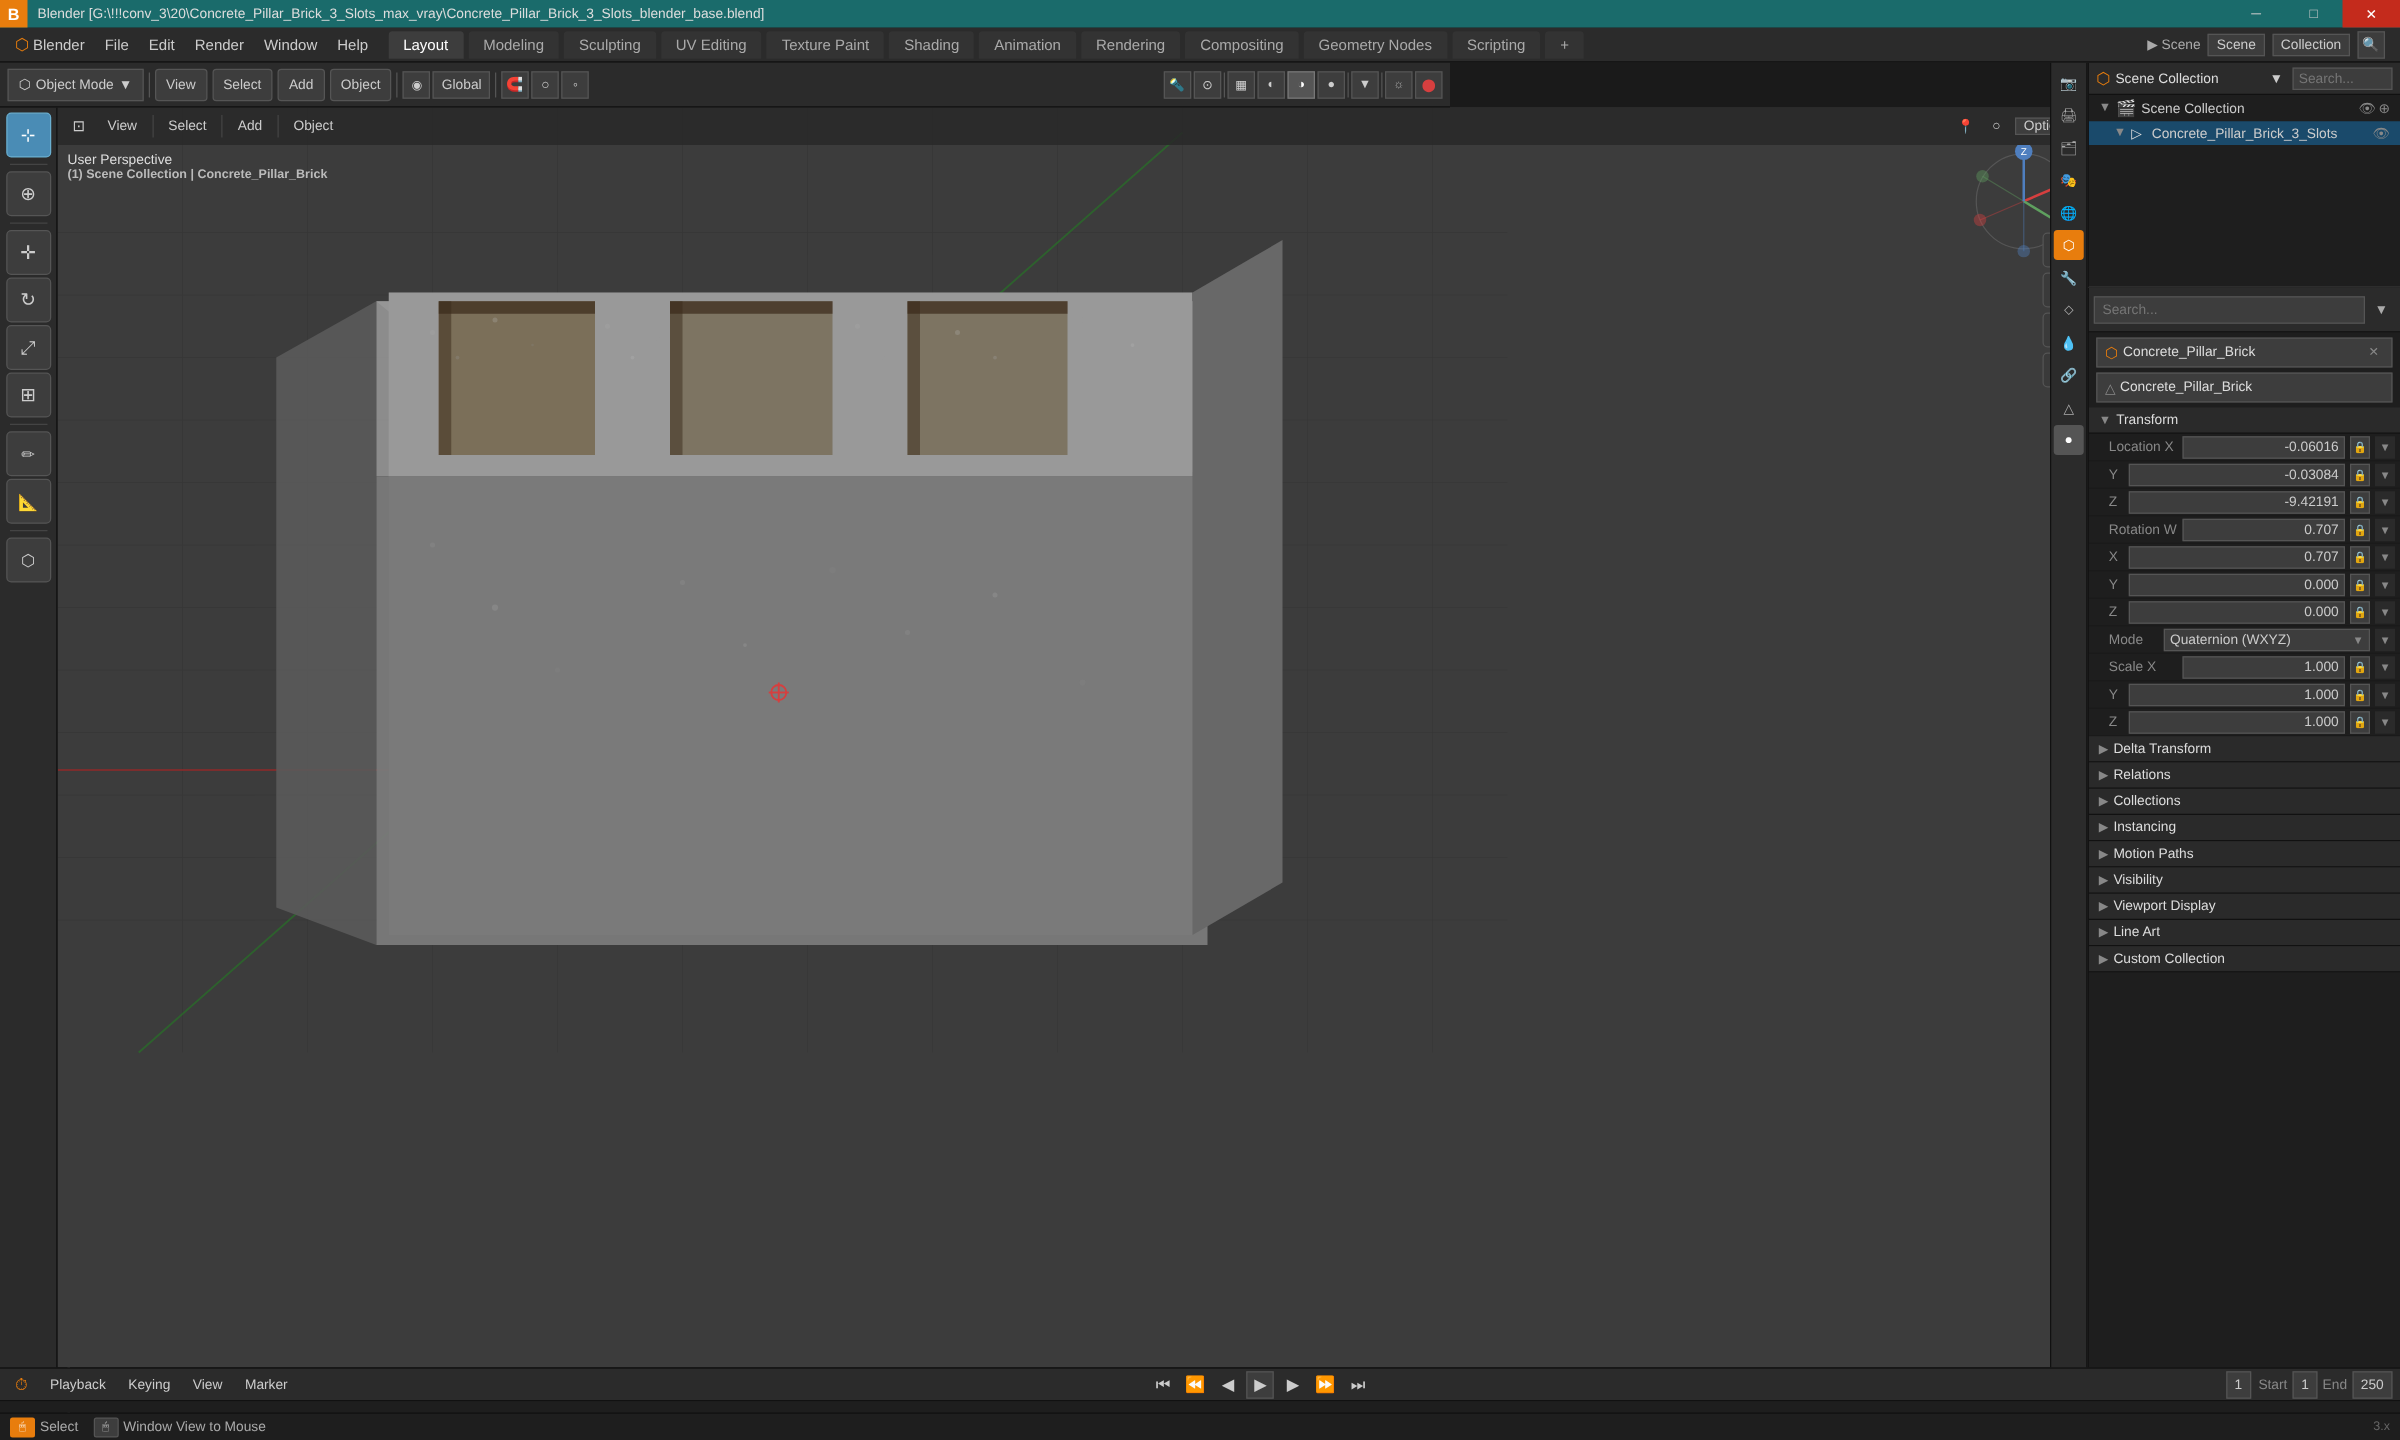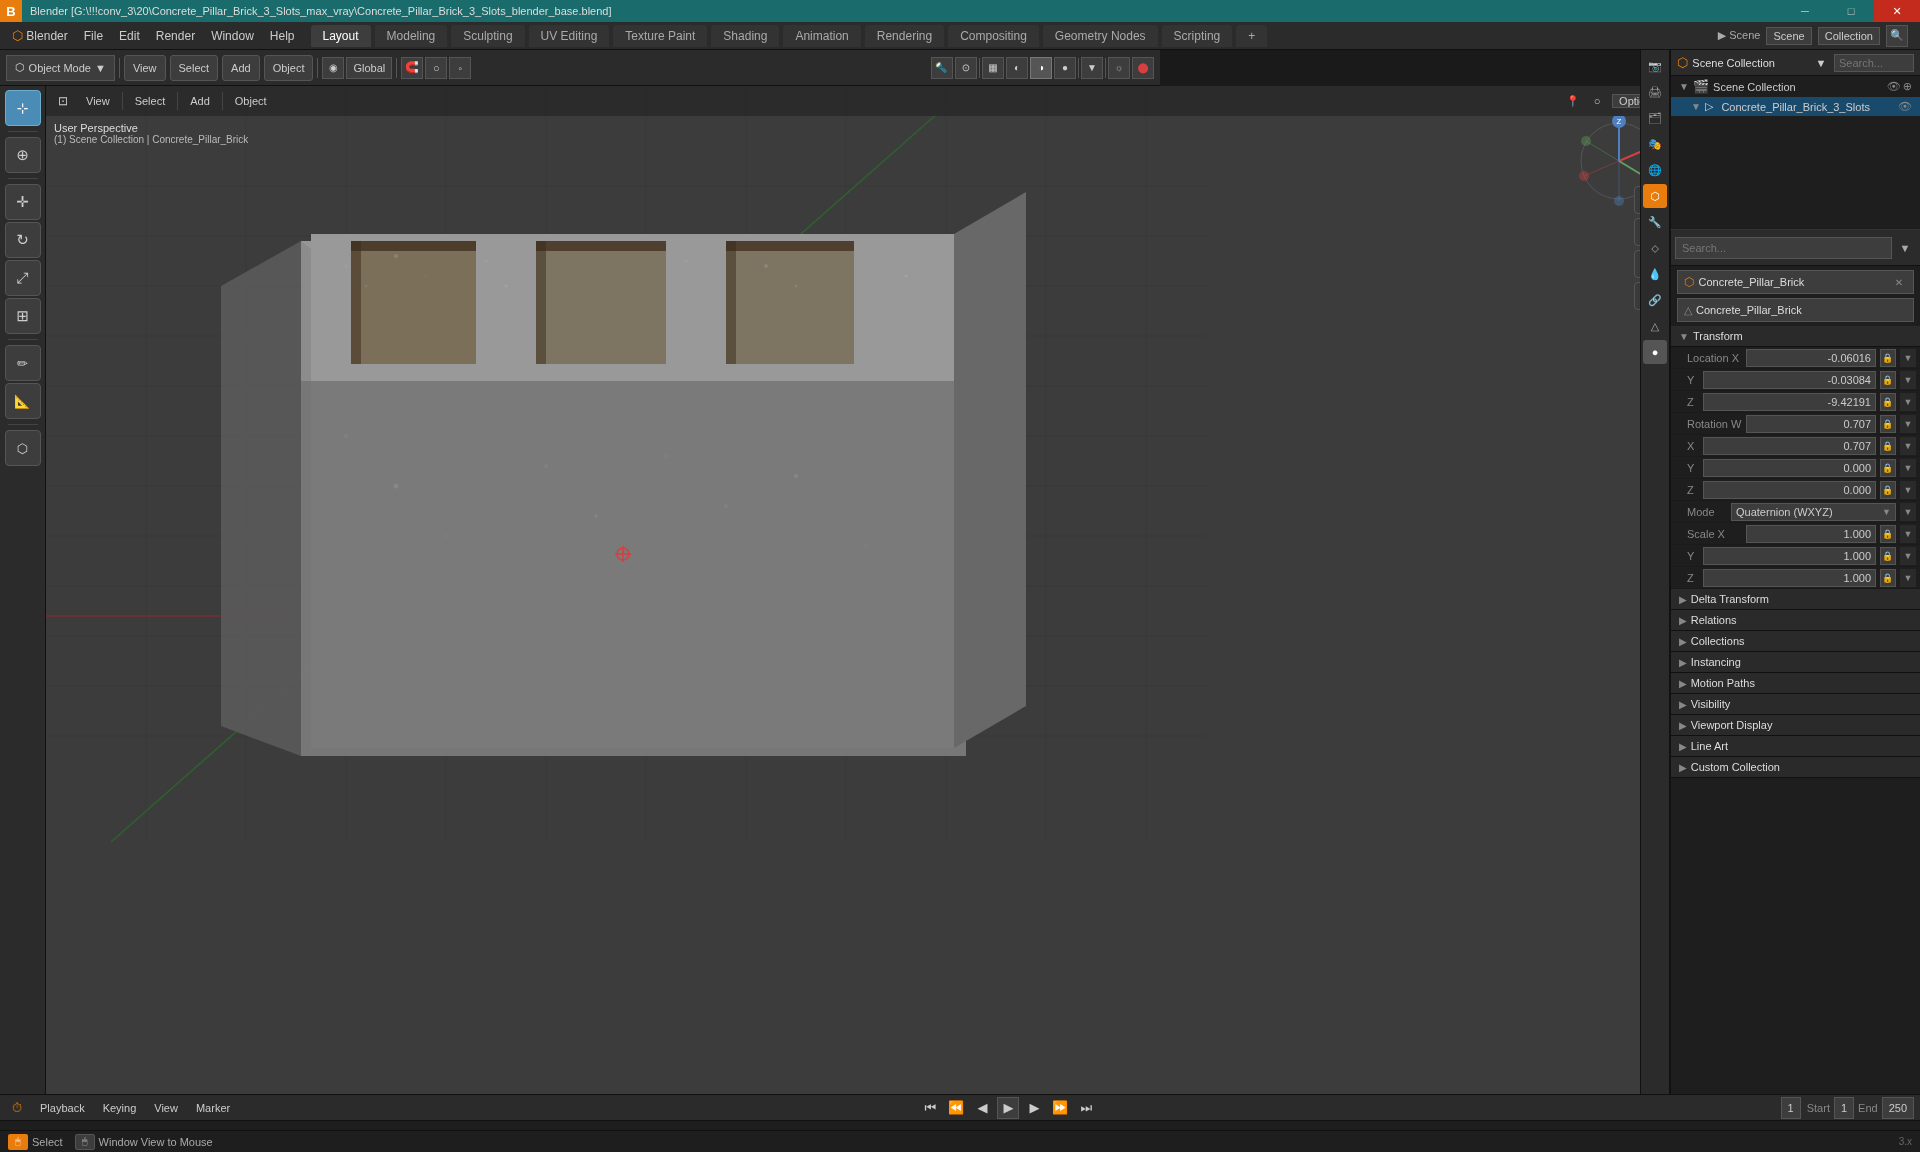"(1) Scene Collection |" div { font-weight: none -> bold }
